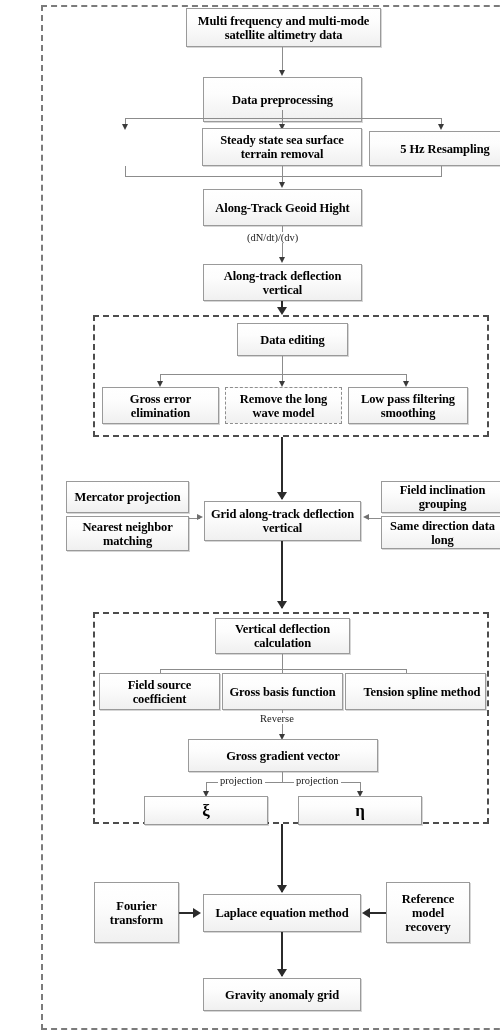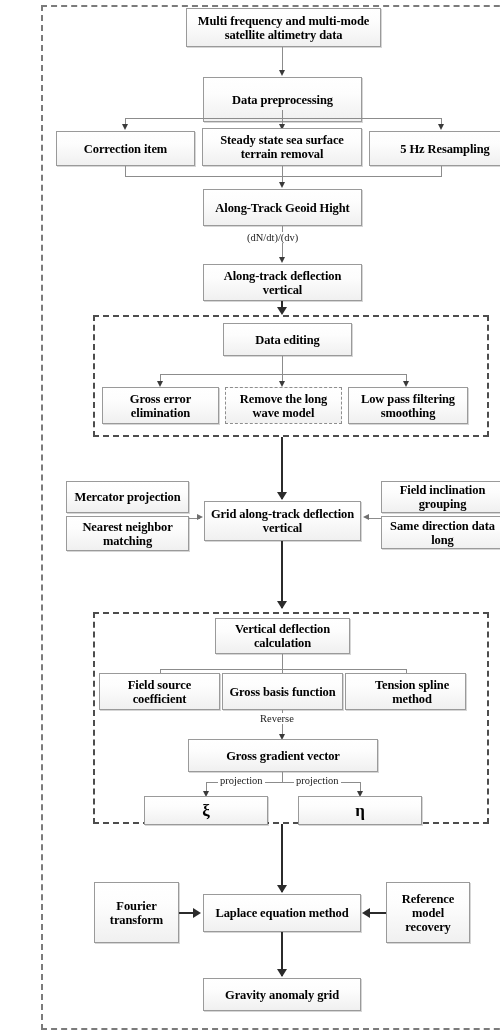"Correction item" div.box { html: <div>Correction item</div> -> none }
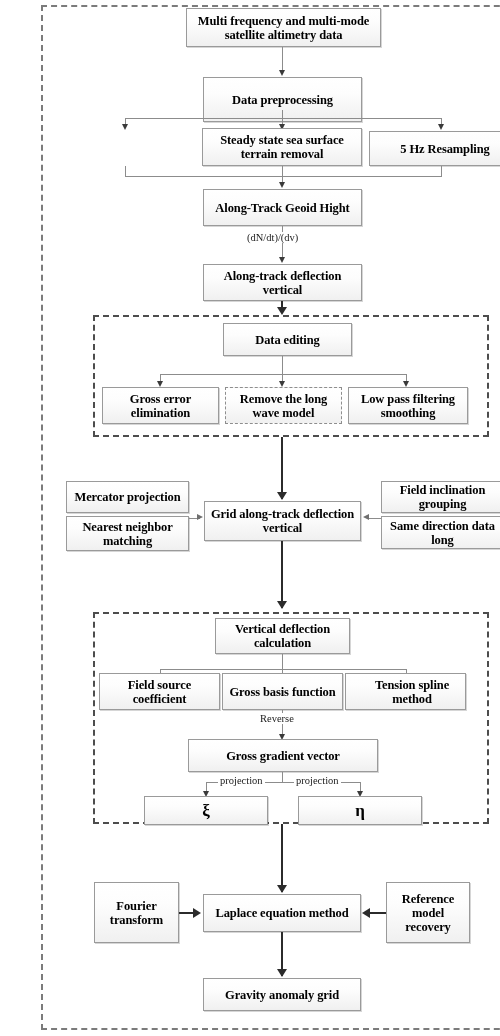"Data editing" div.box { left: 187px -> 201px; width: 129px -> 111px }
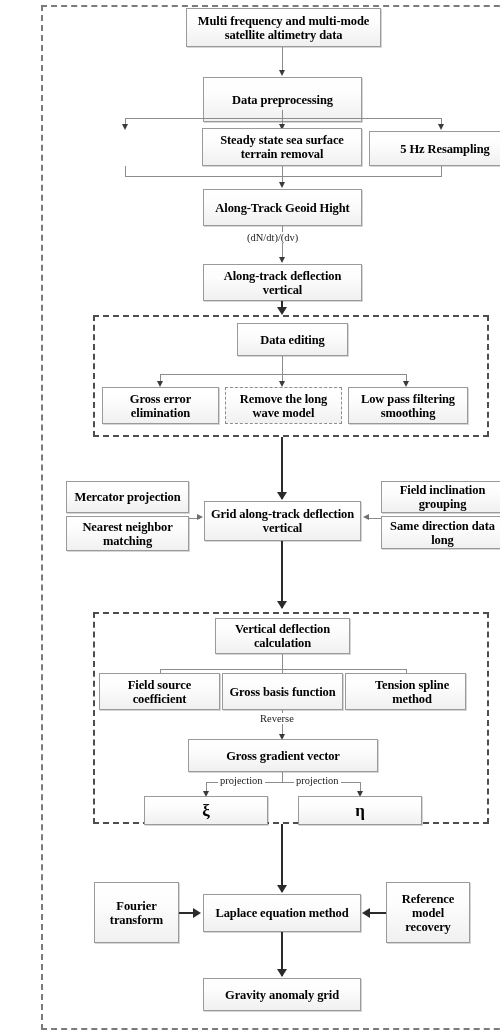"Tension spline method" div.box { width: 121px -> 141px }
